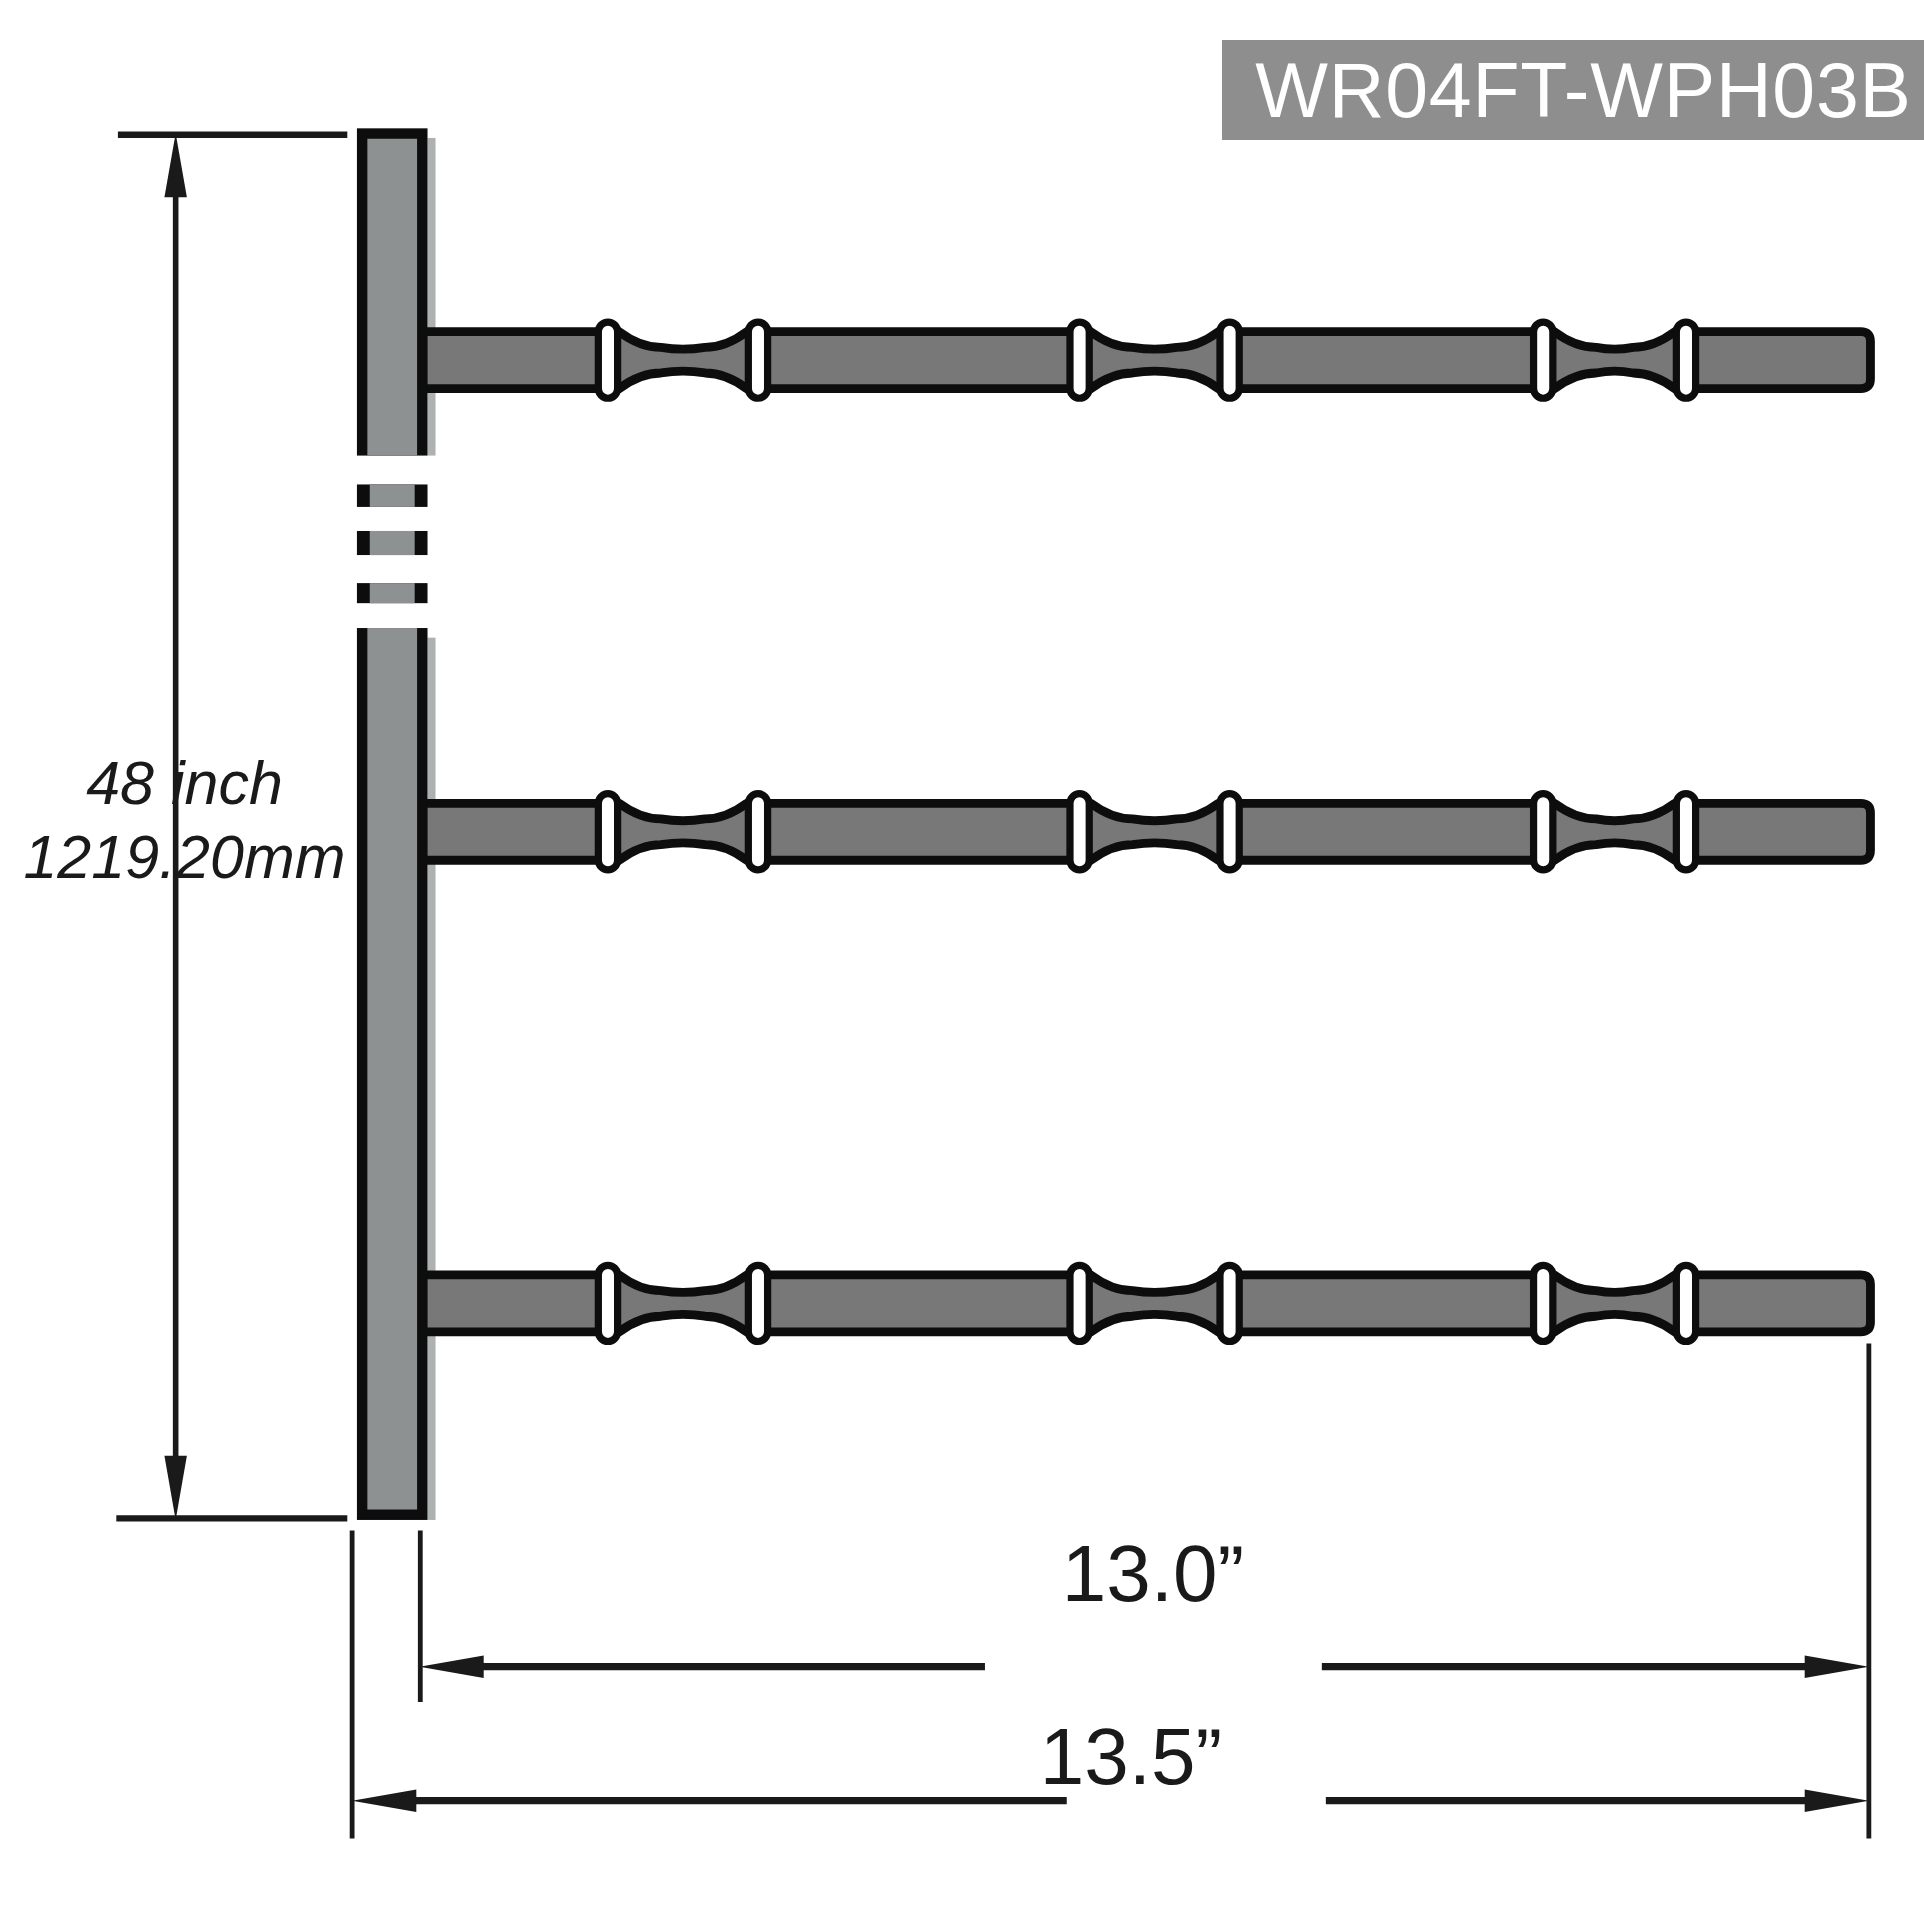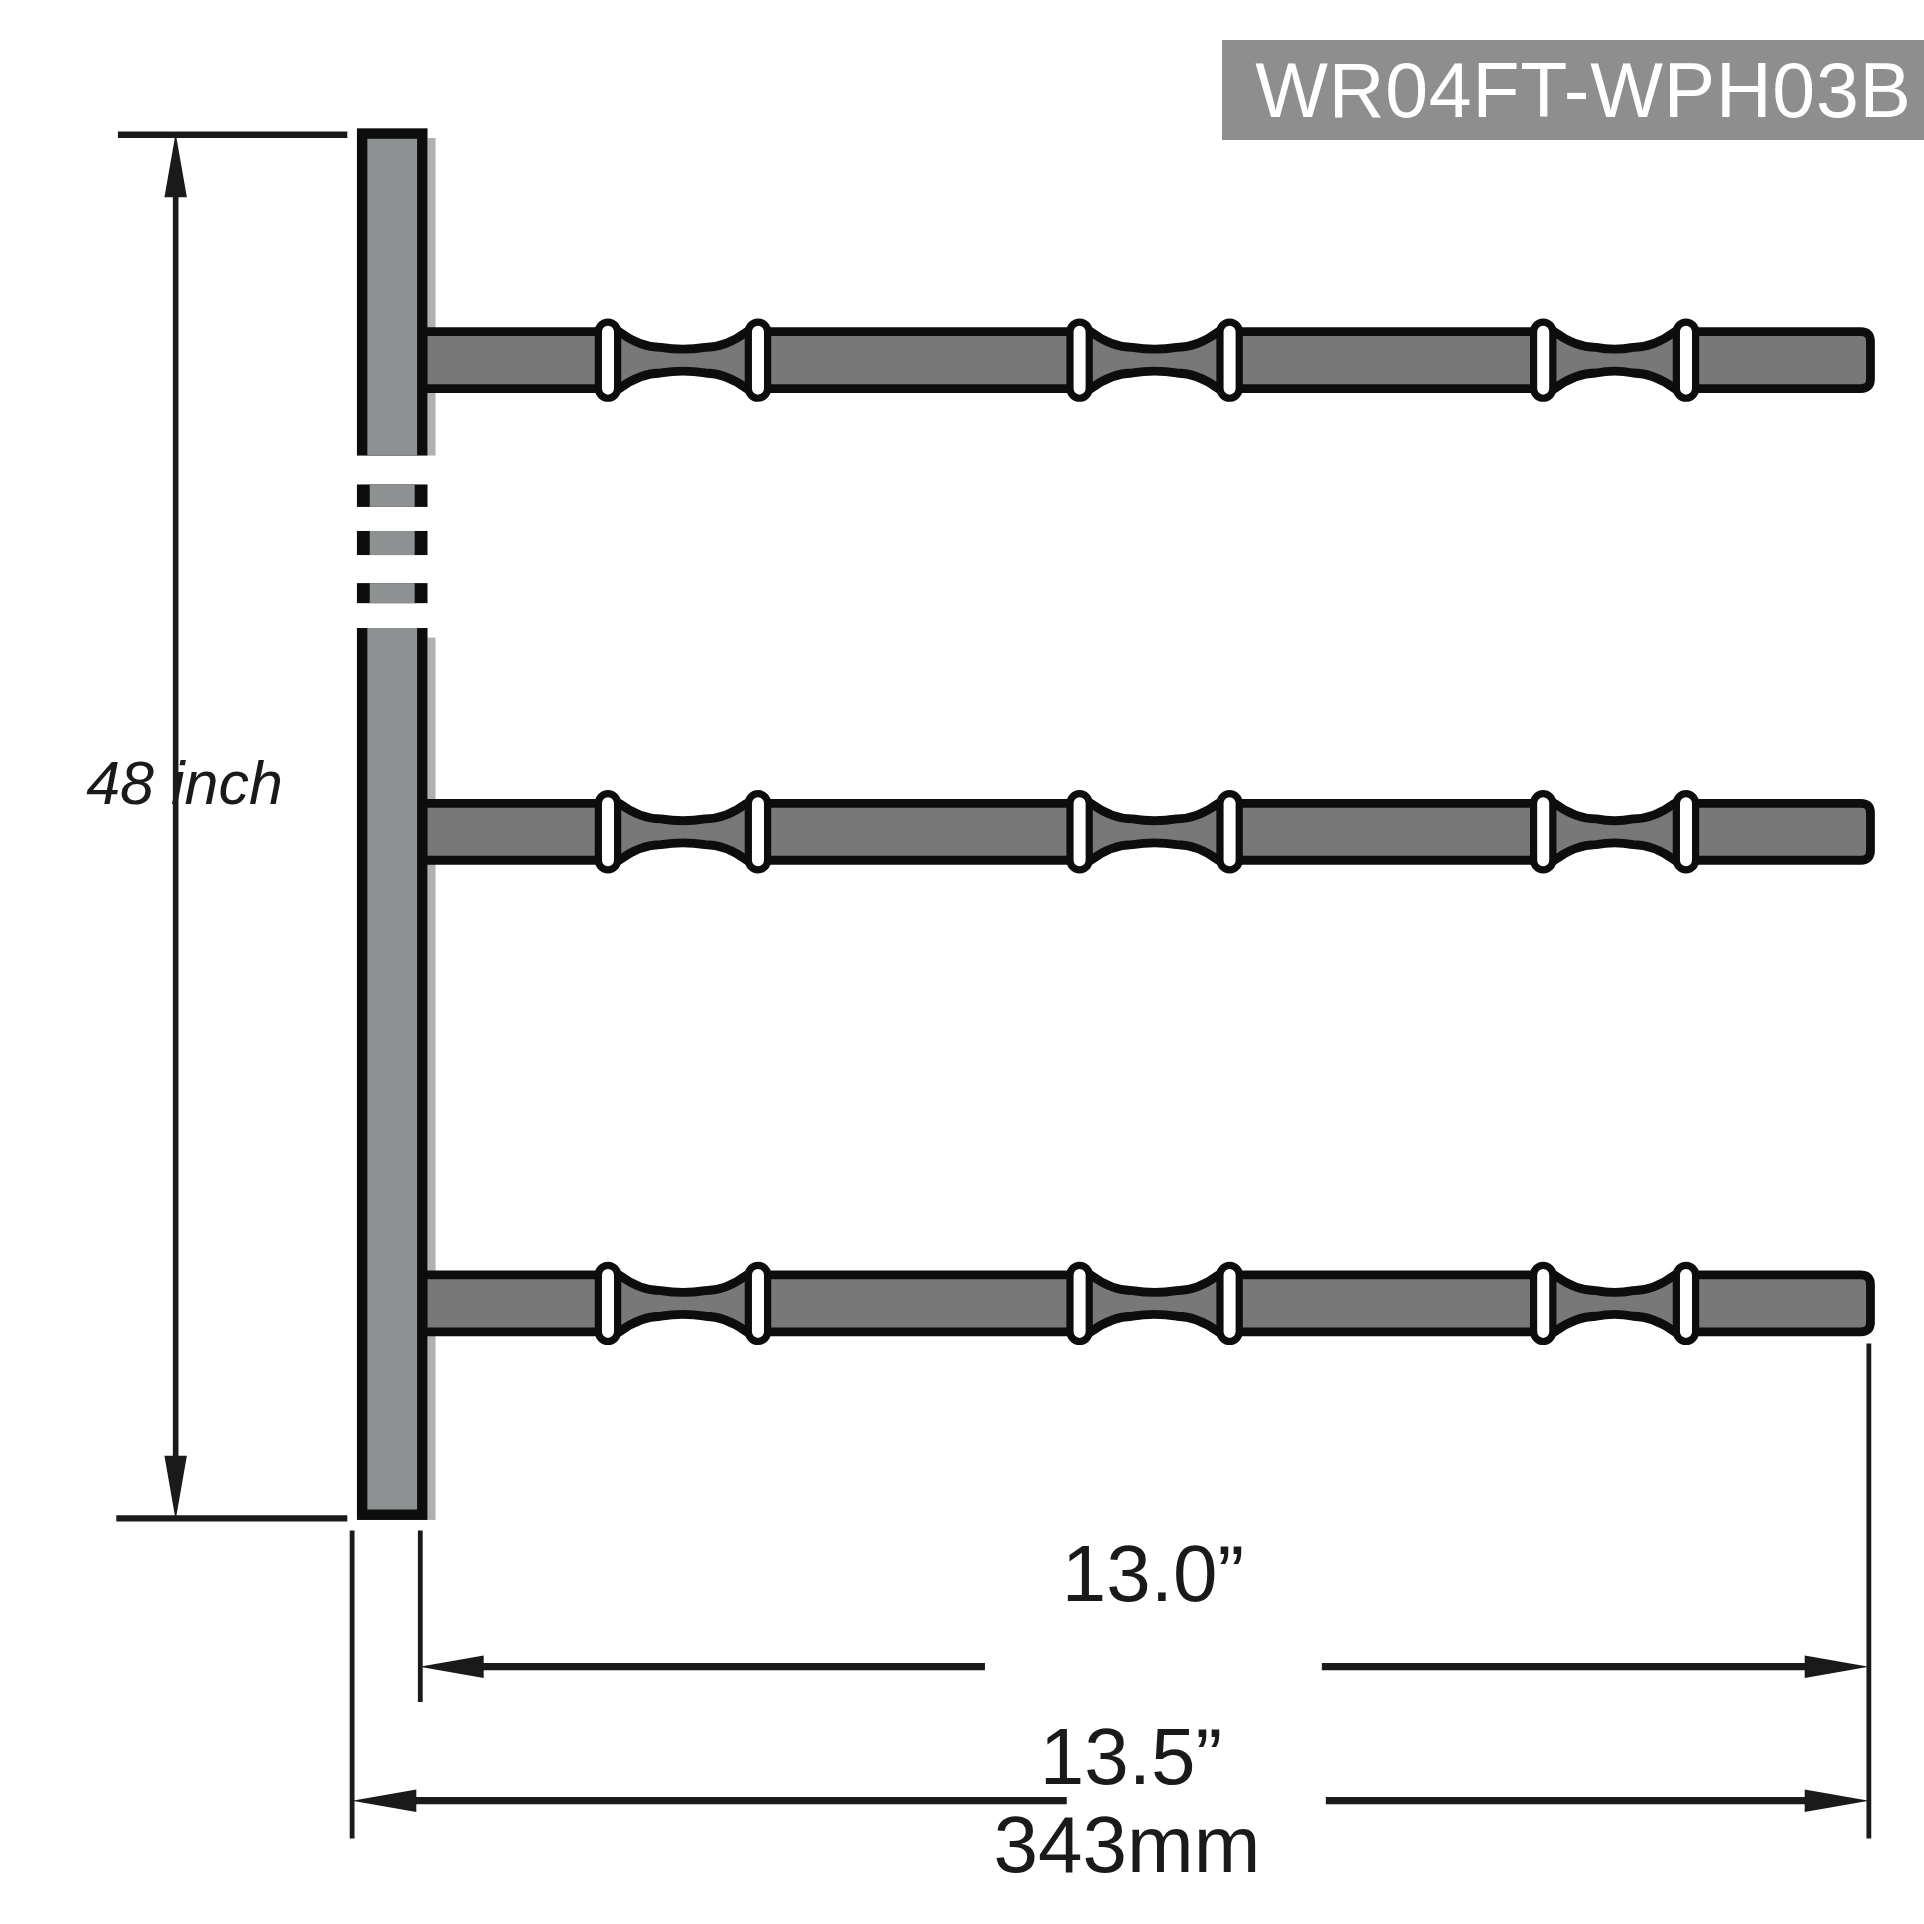"1219.20mm" div { html: none -> <div>1219.20mm</div> }
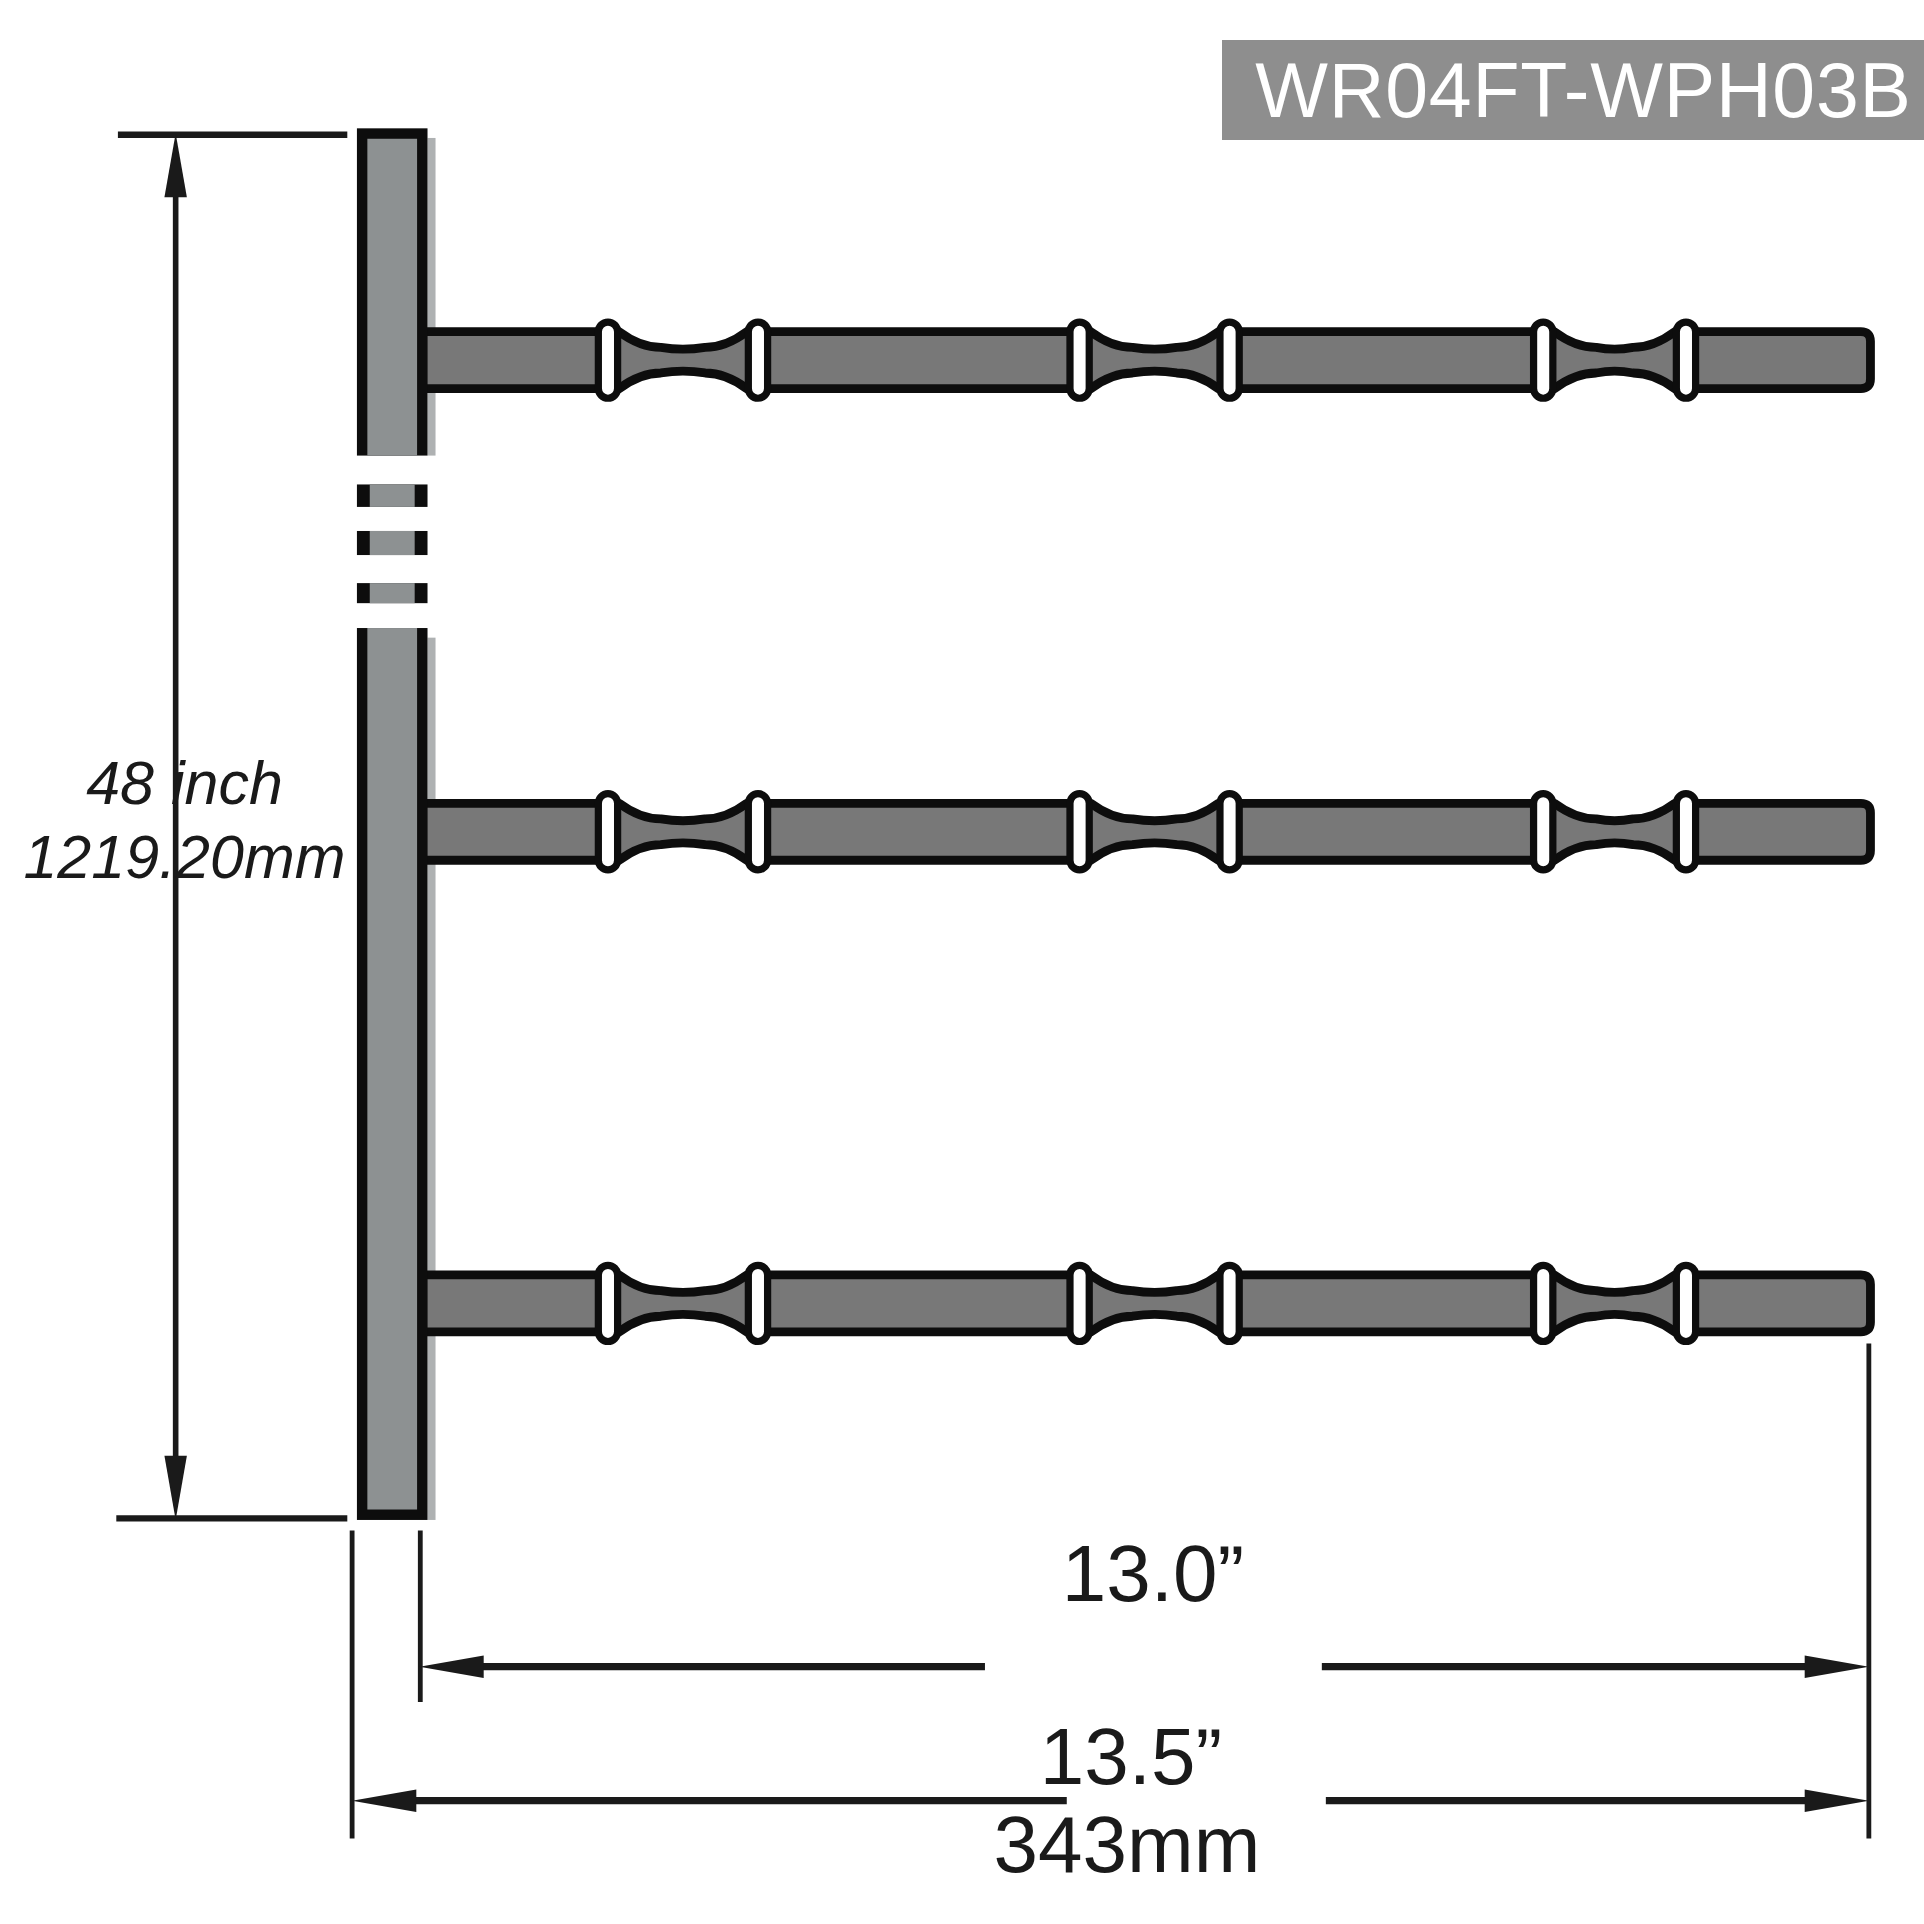"343mm" div.dim-text { html: <div>343mm</div> -> none }
